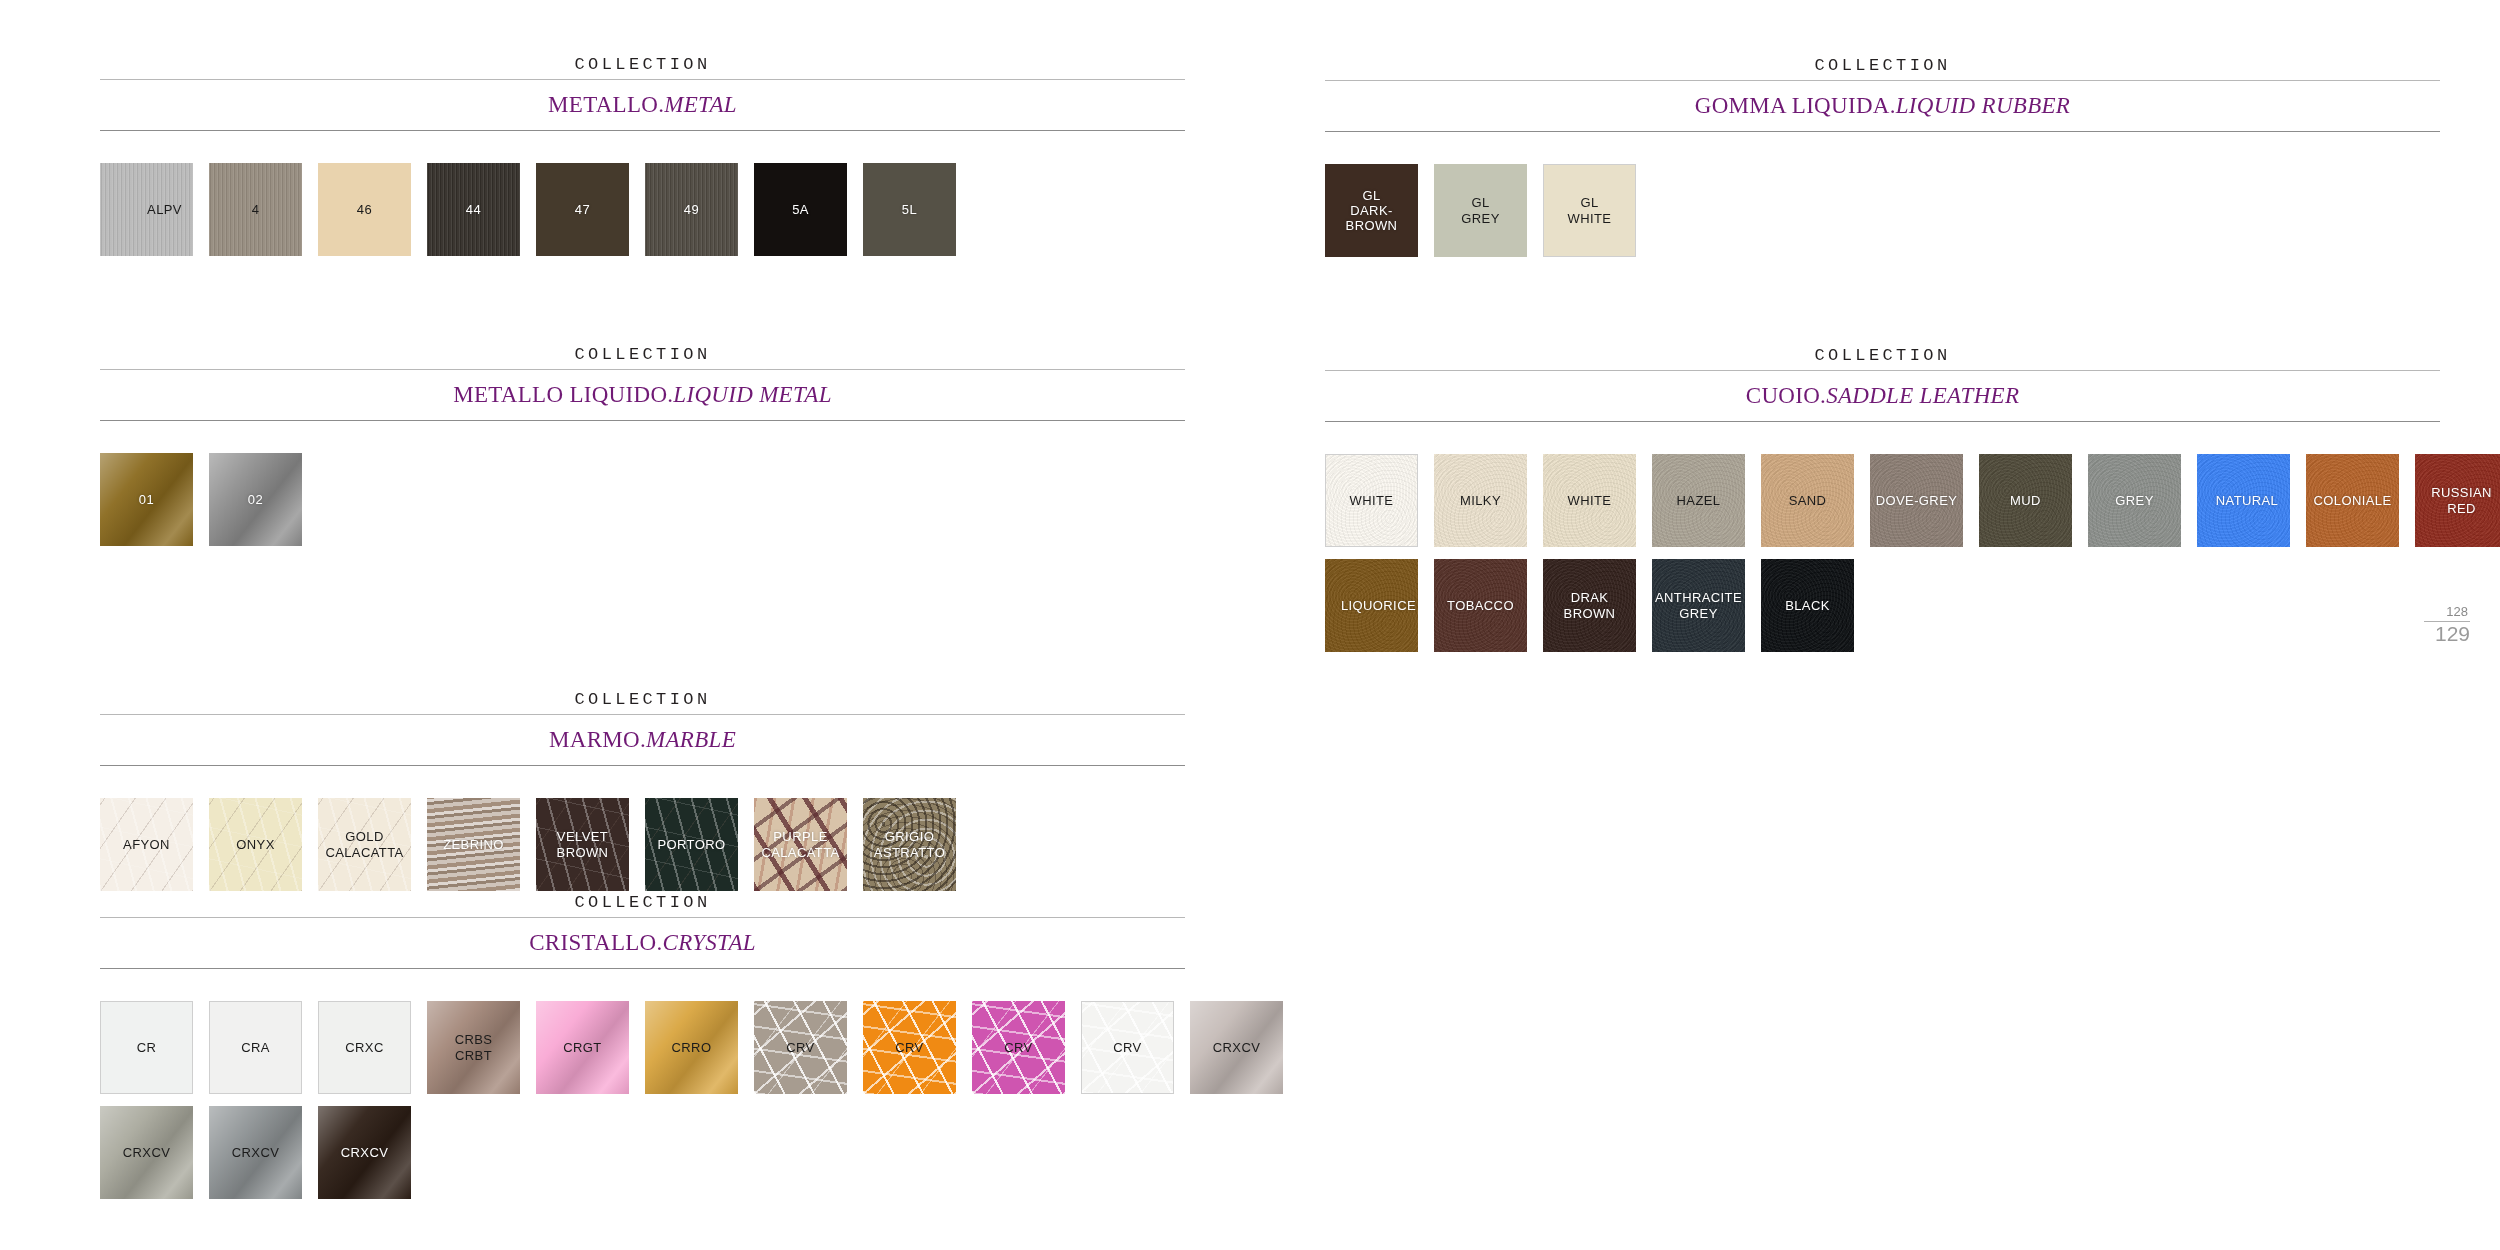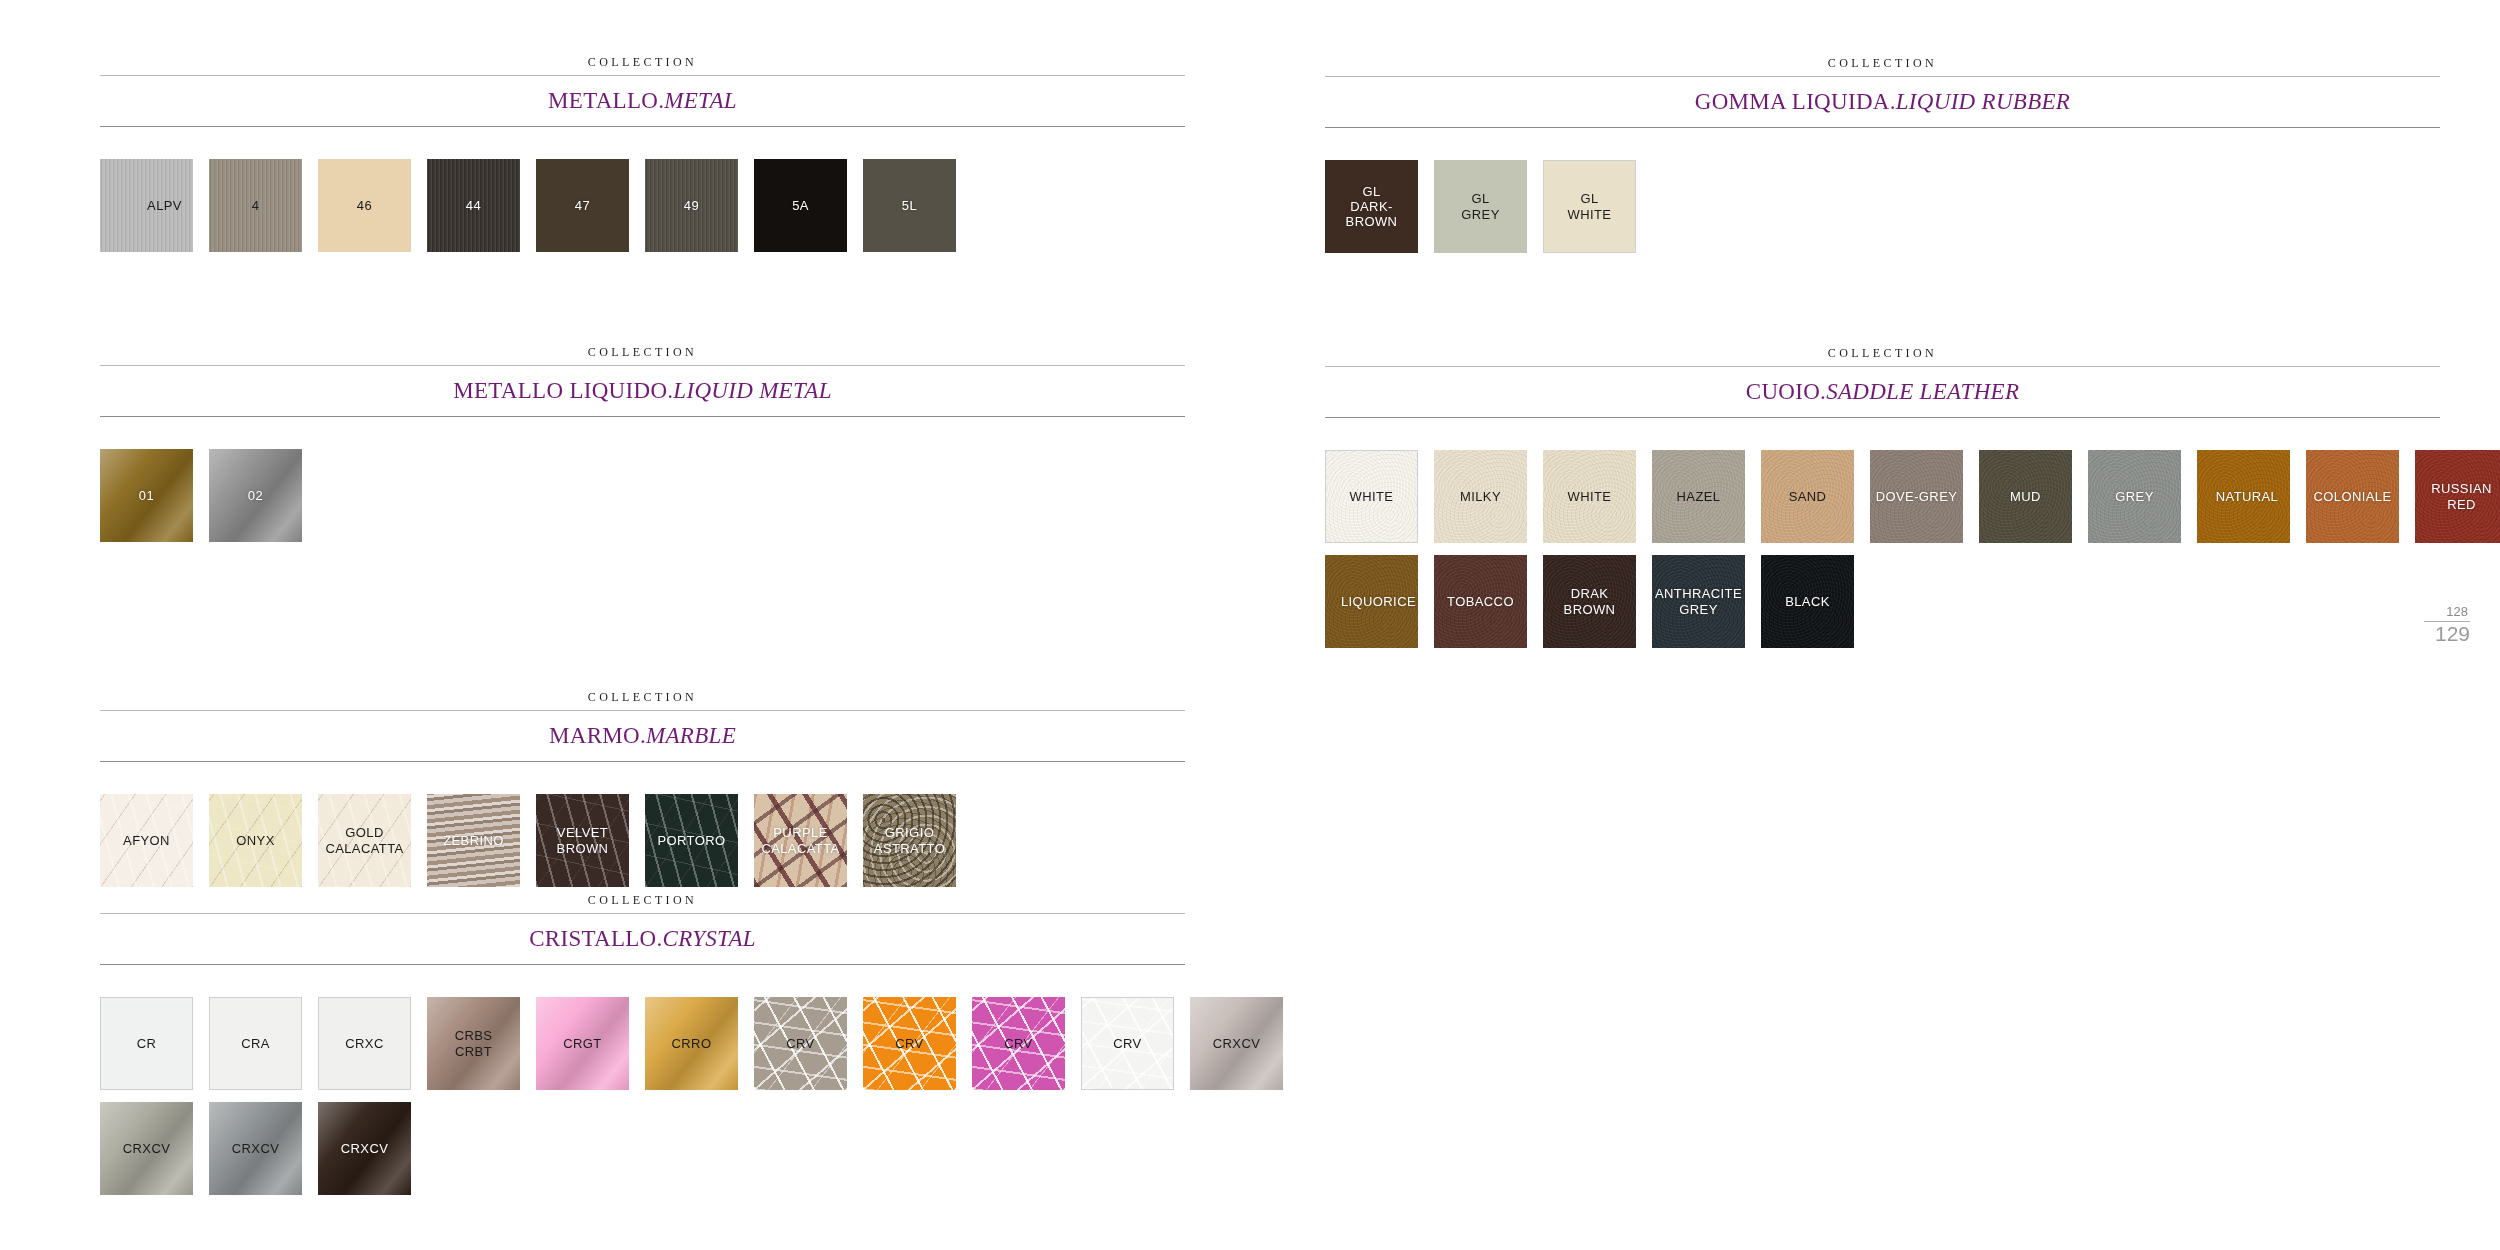"COLLECTION" .sec-collection { font-family: Liberation Serif, serif -> Liberation Mono, monospace; font-size: 12px -> 17px }
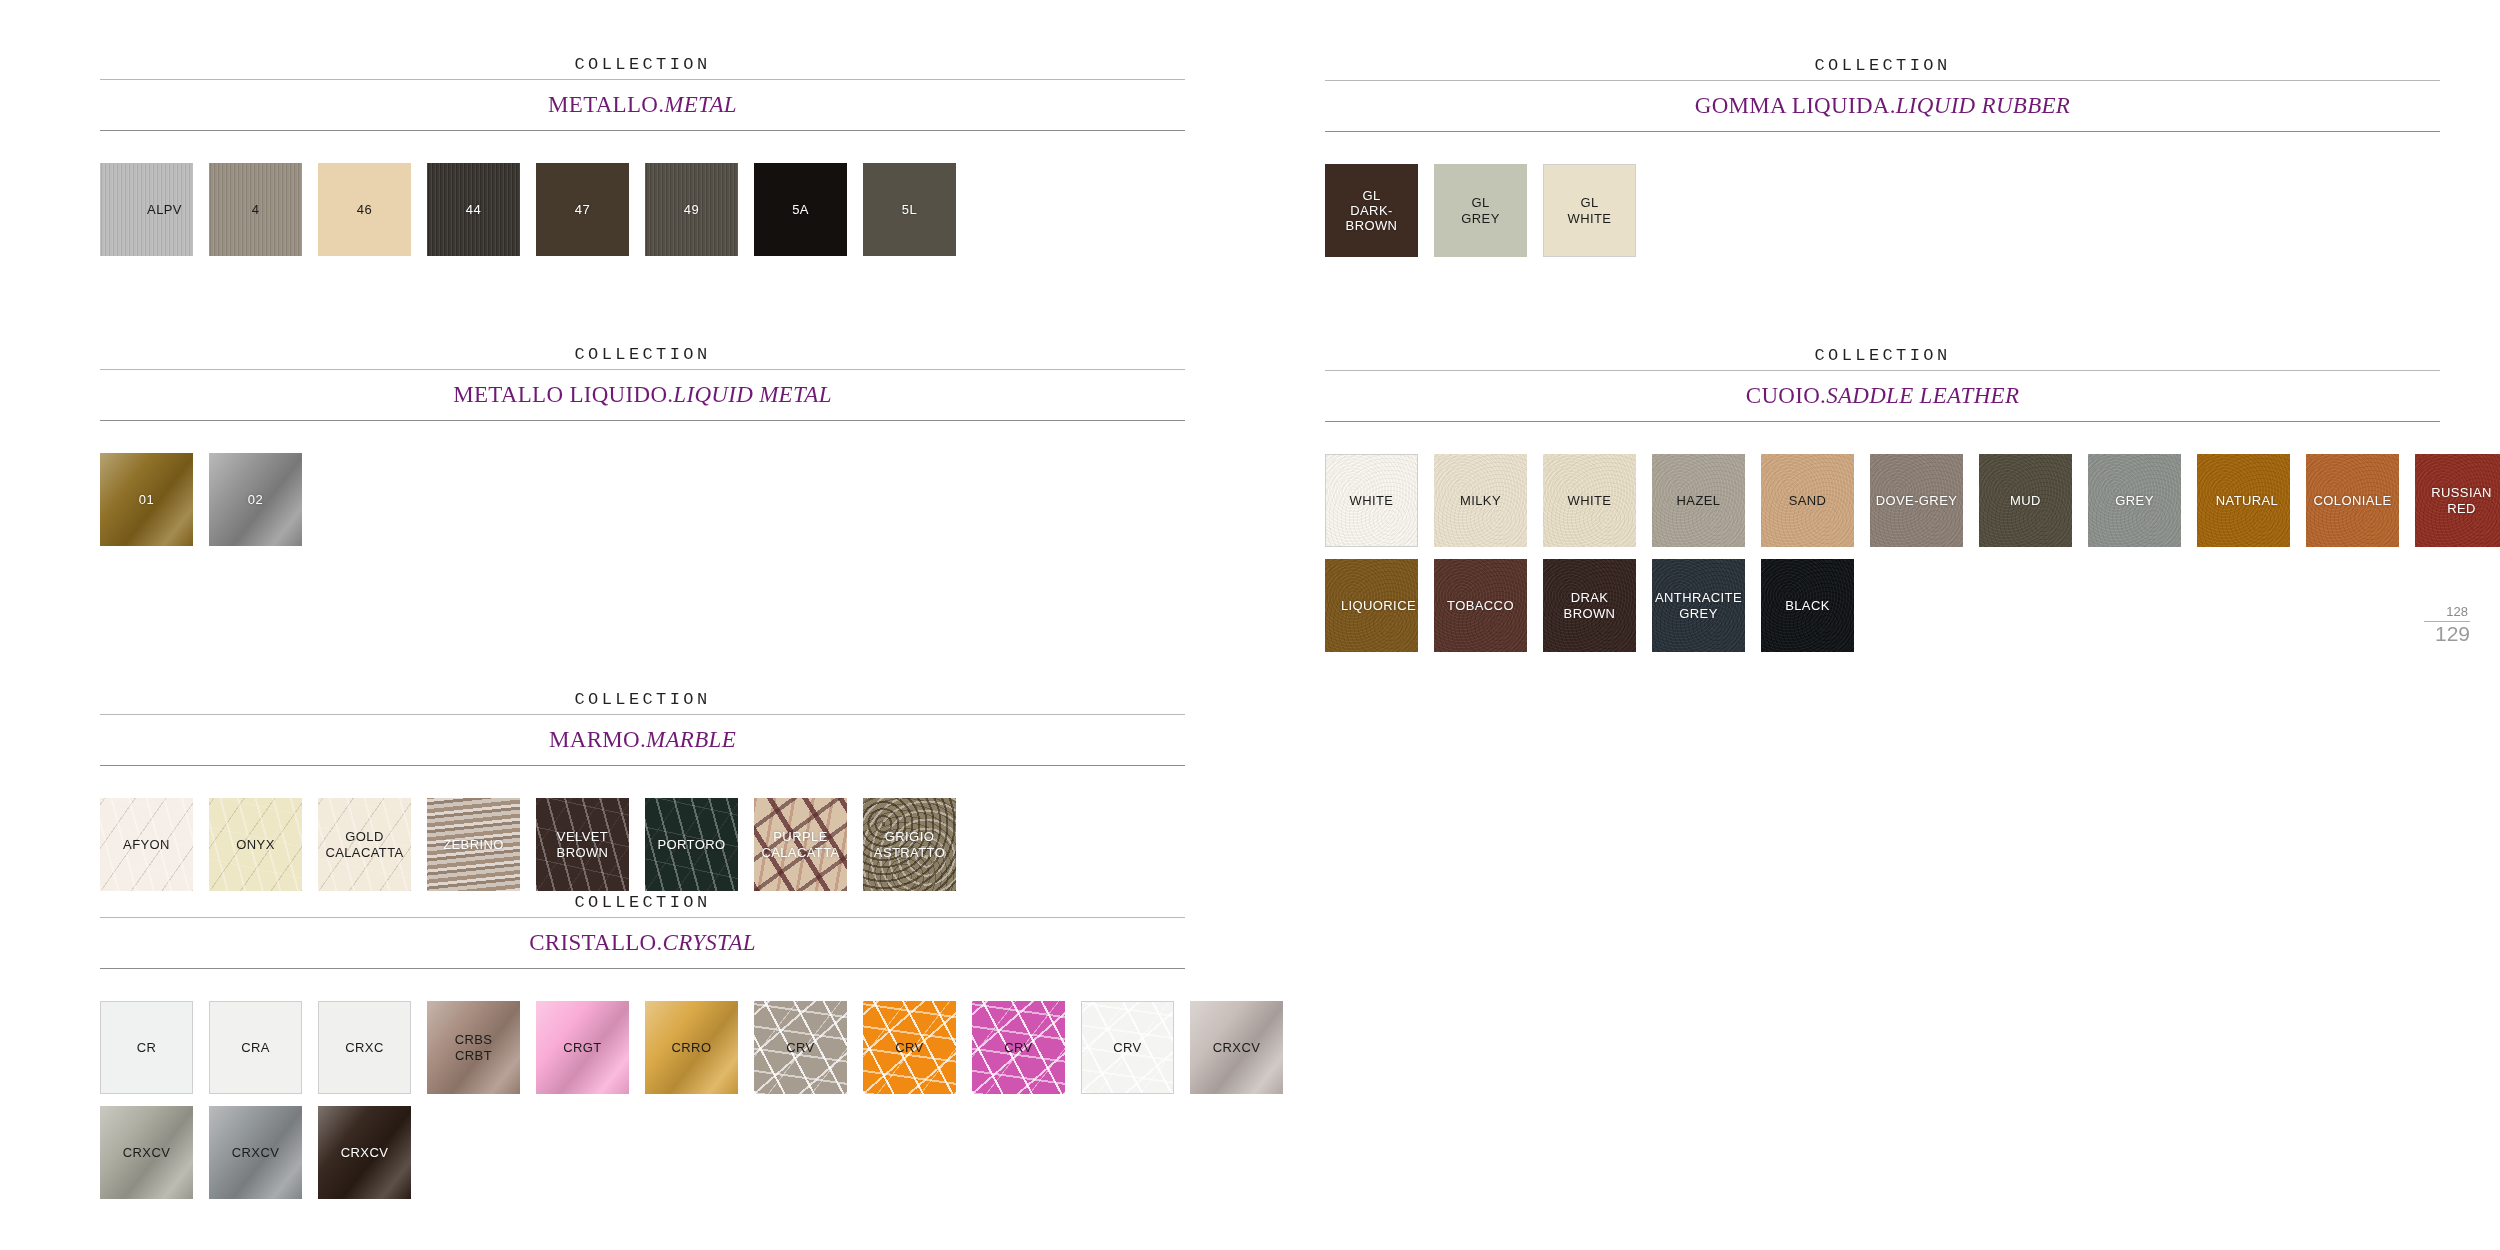"NATURAL" div.swatch { background: #a16207 -> #3b82f6 }
